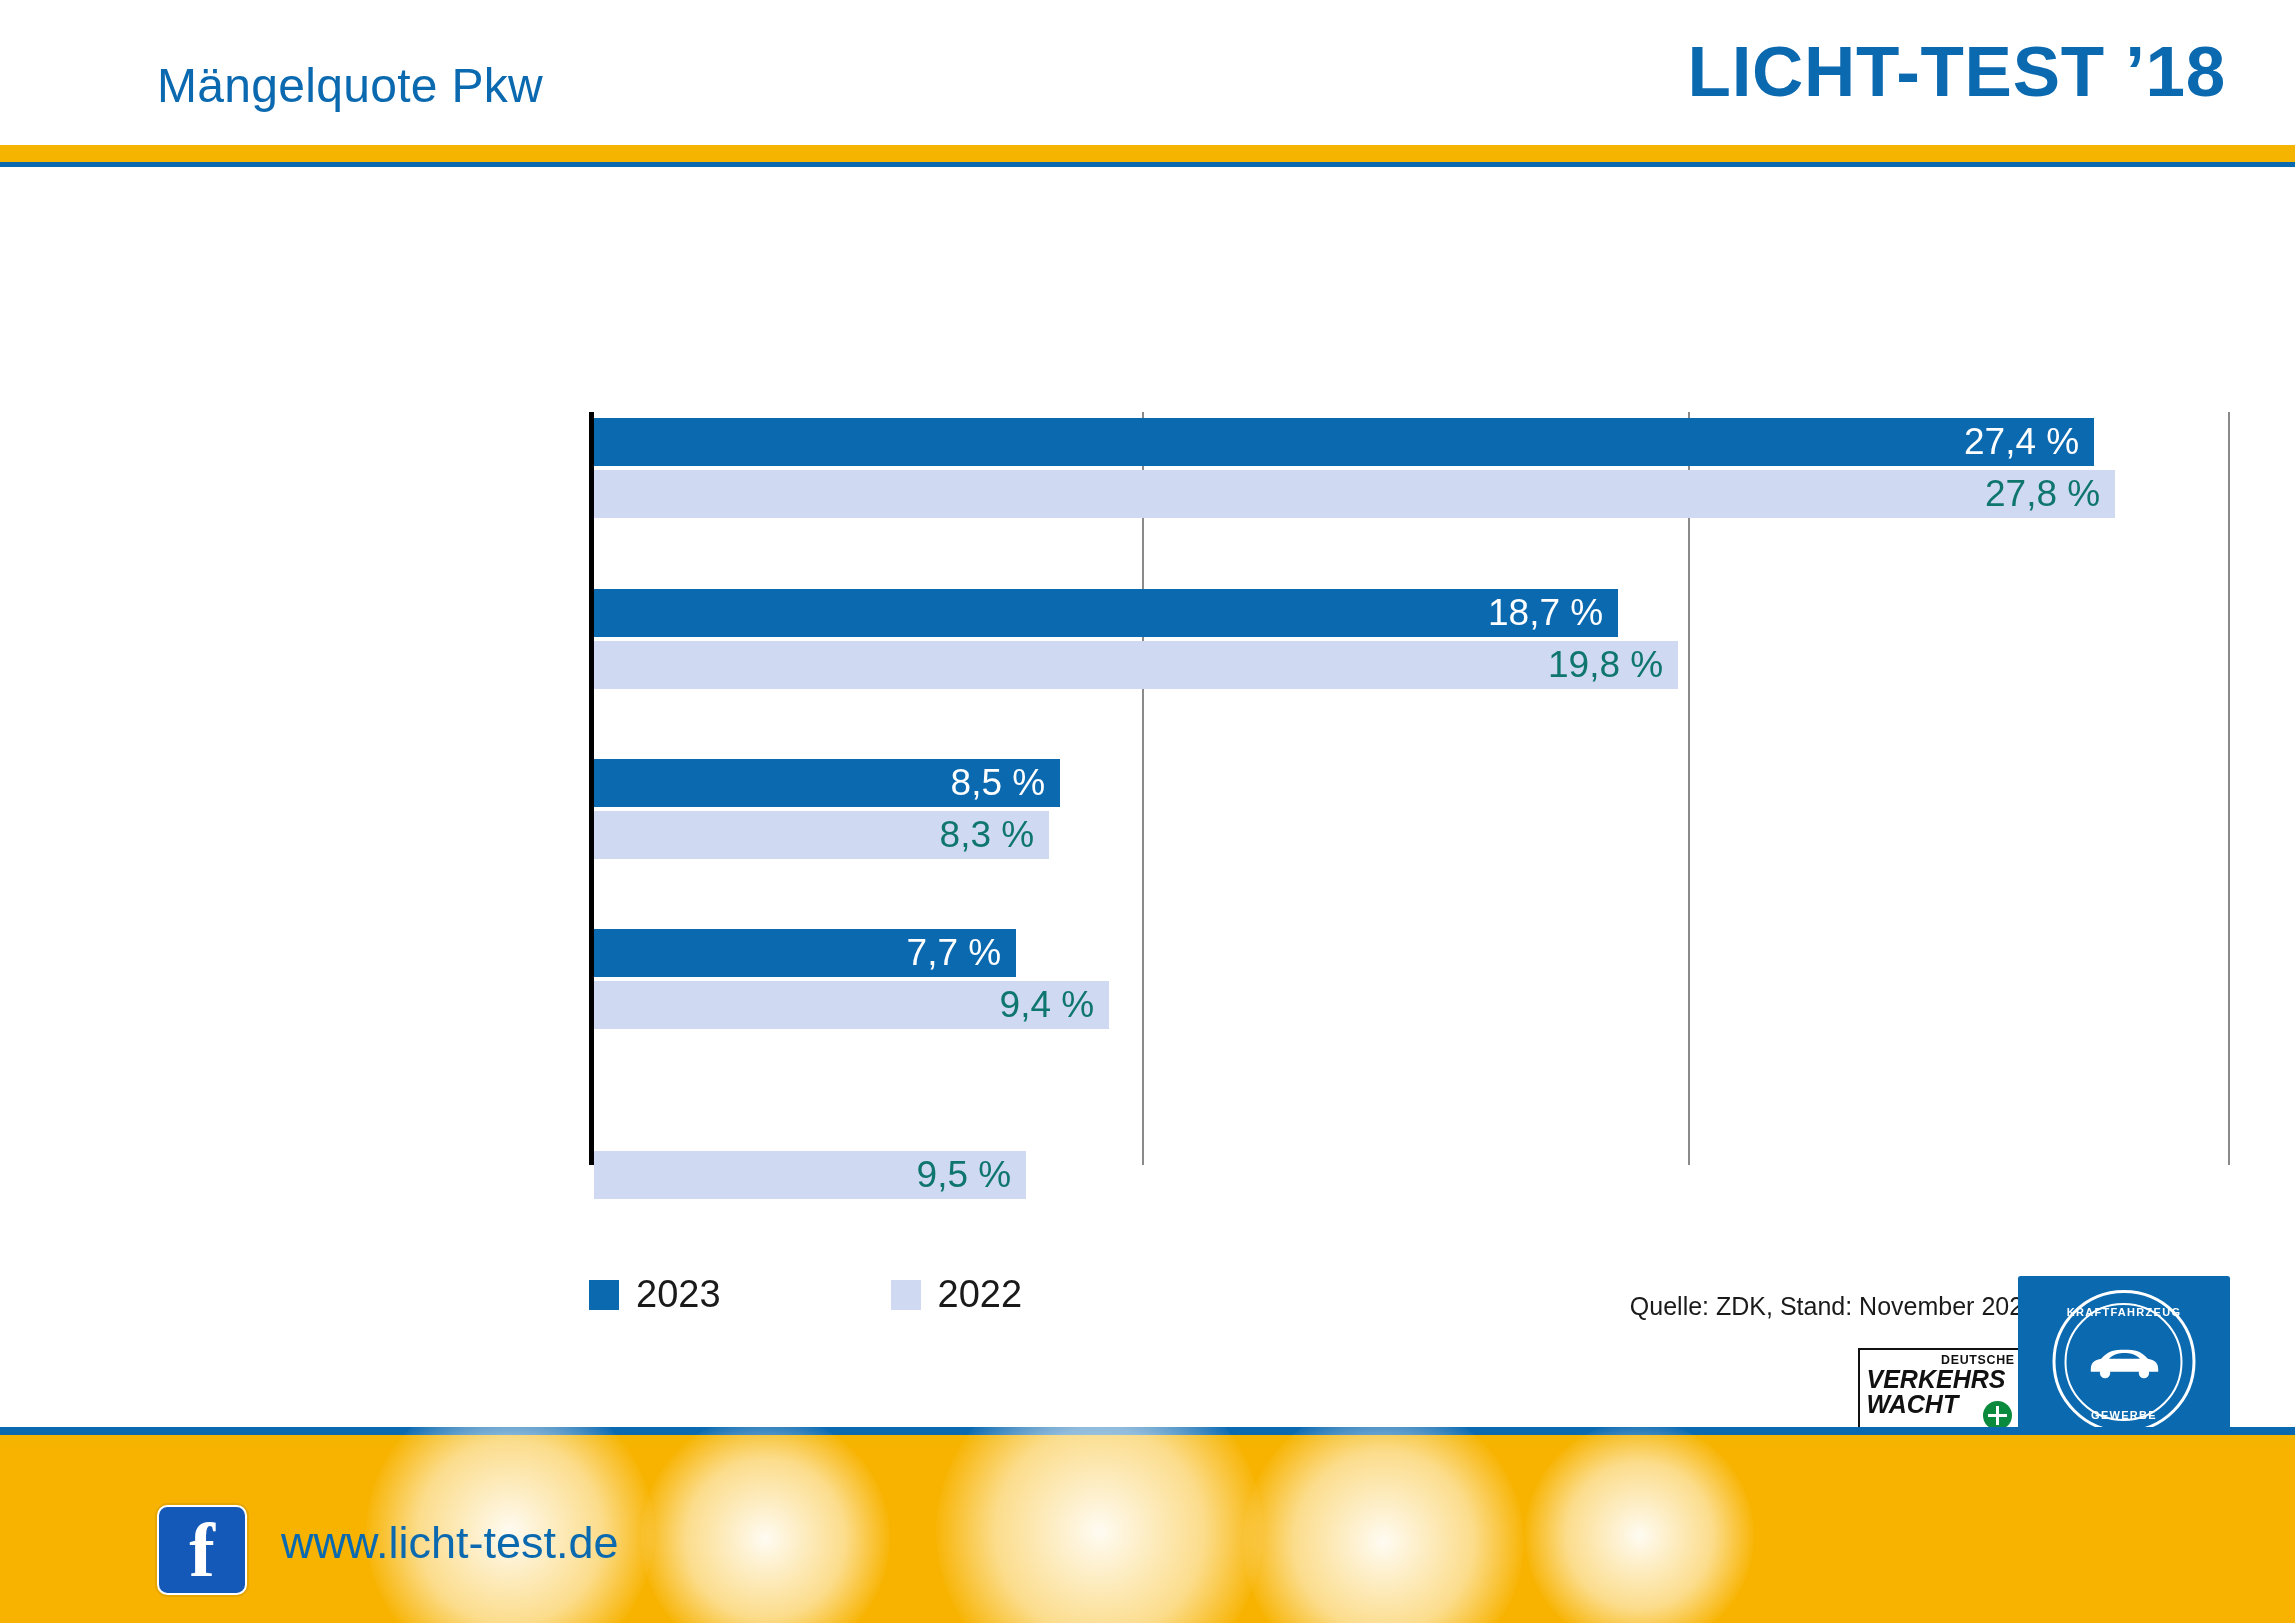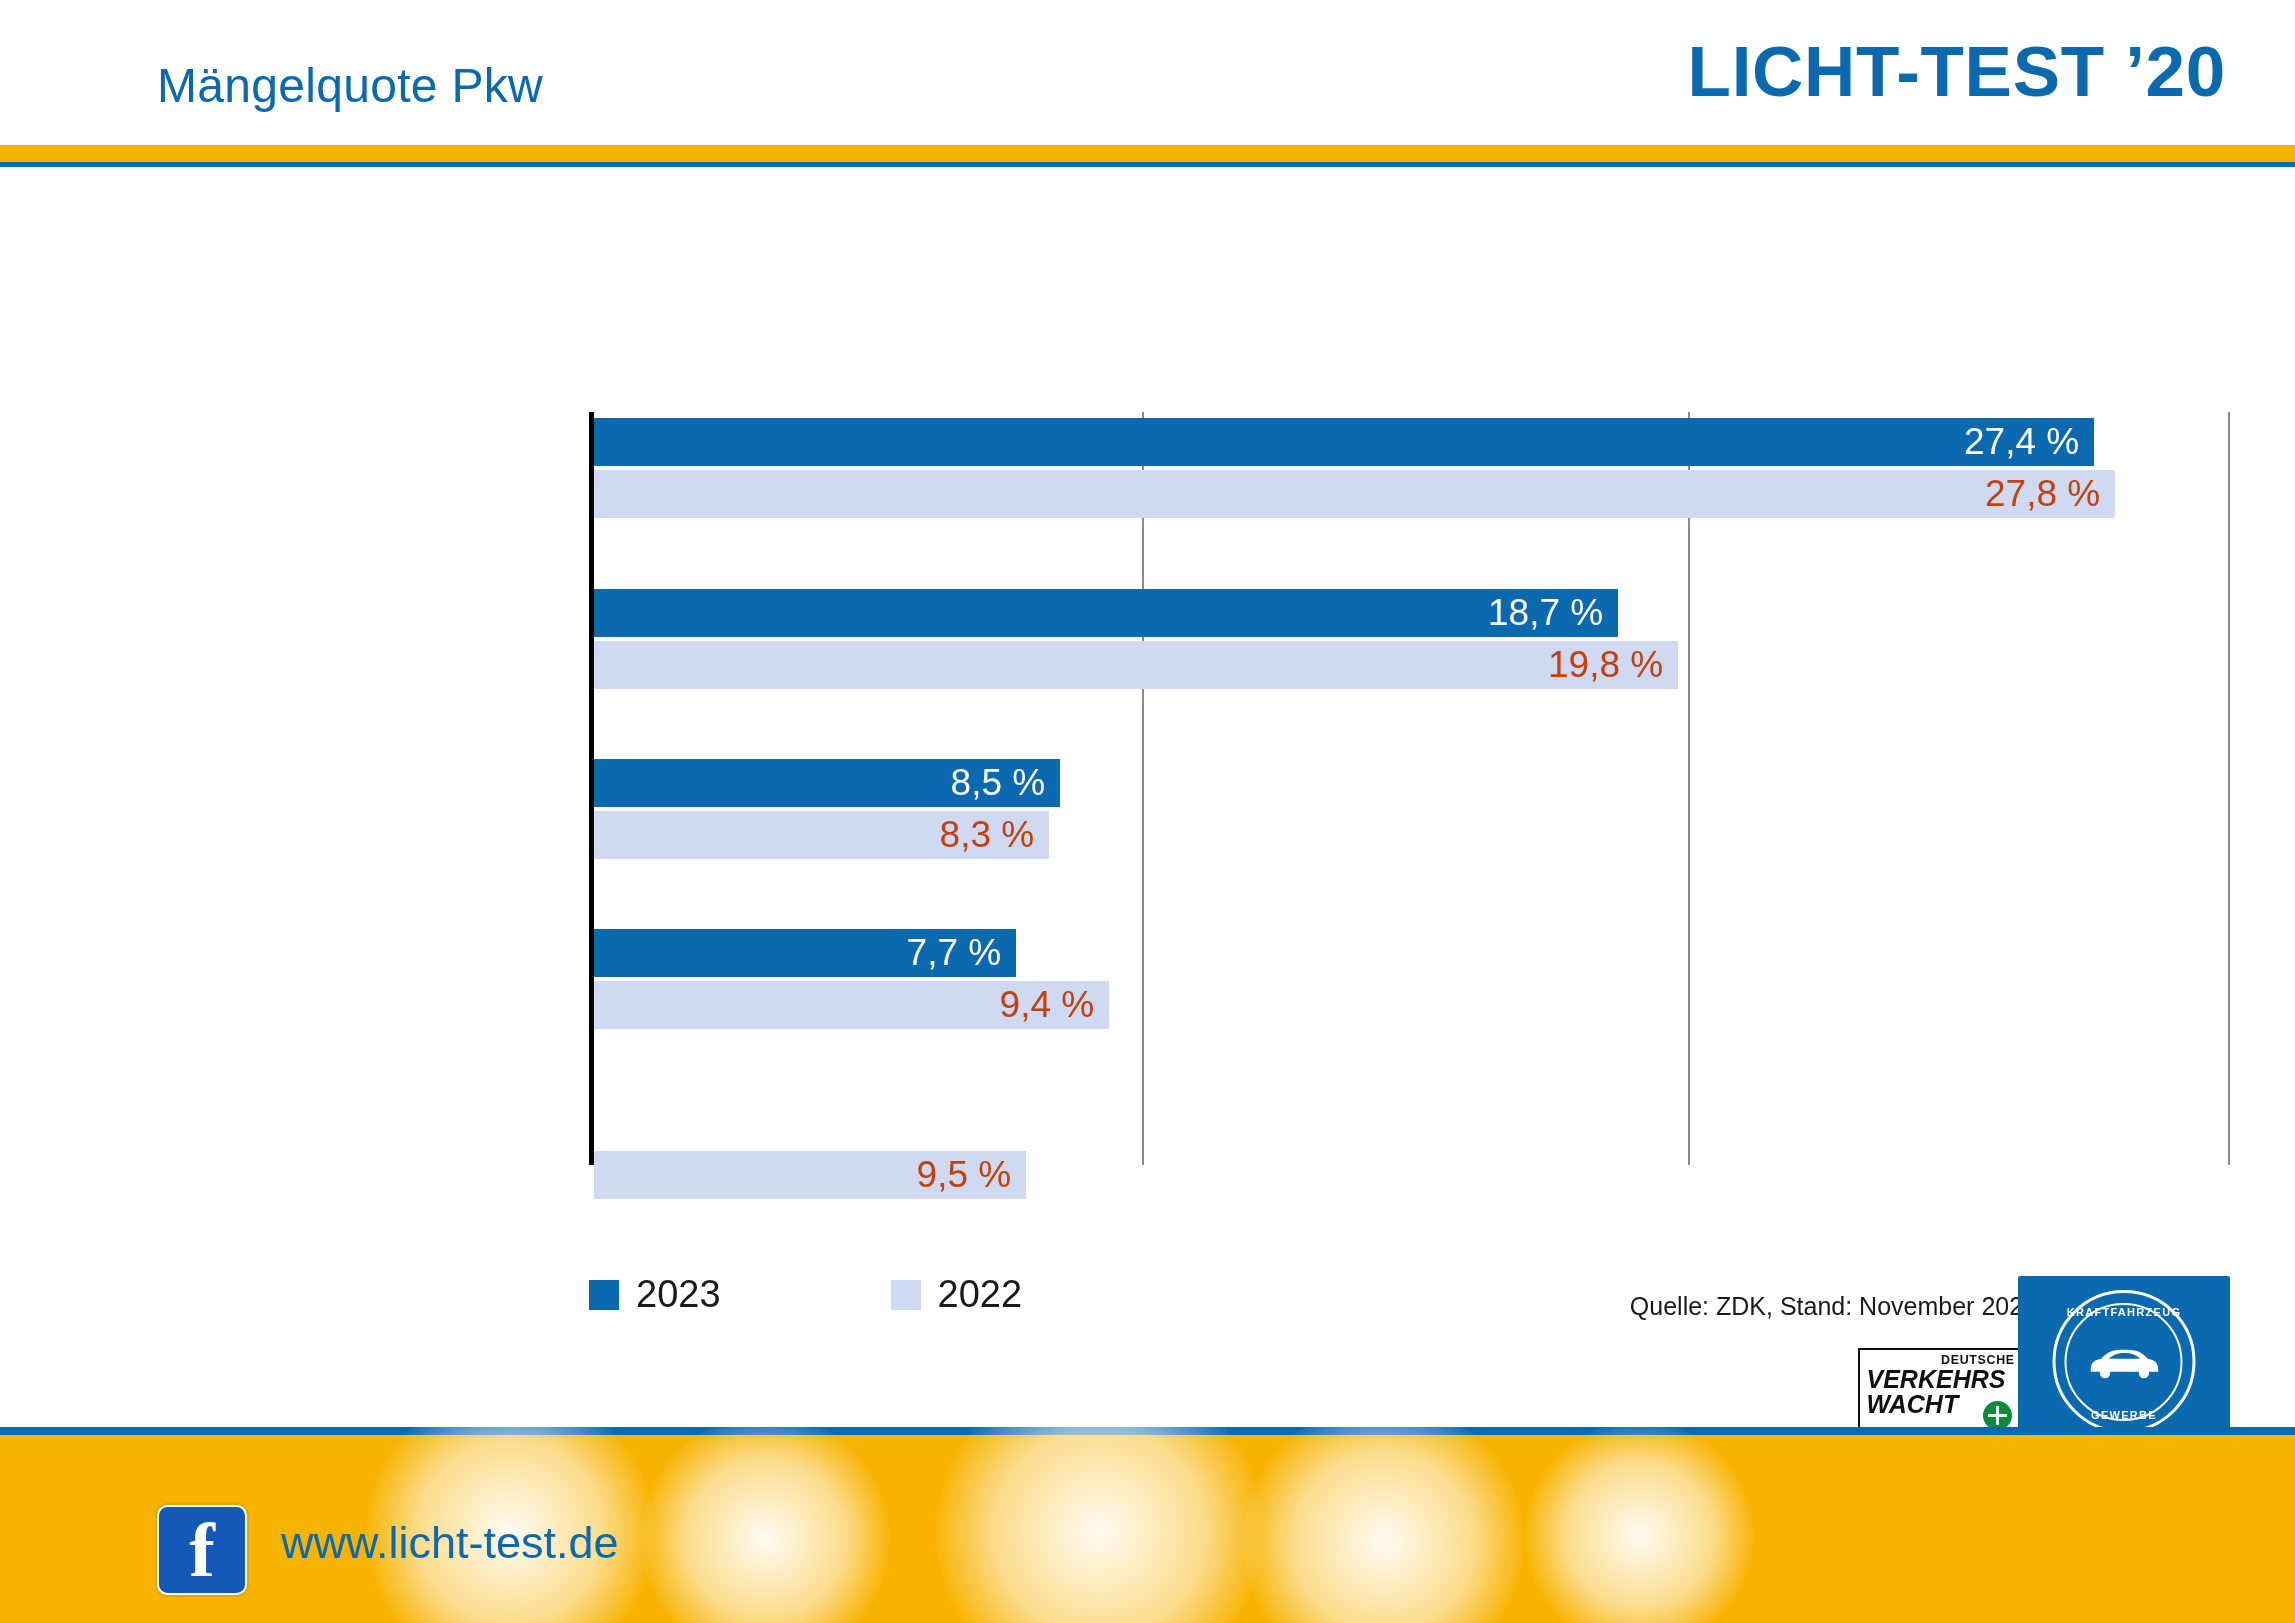"LICHT-TEST ’20" div.header-brand { text: ’20 -> ’18 }
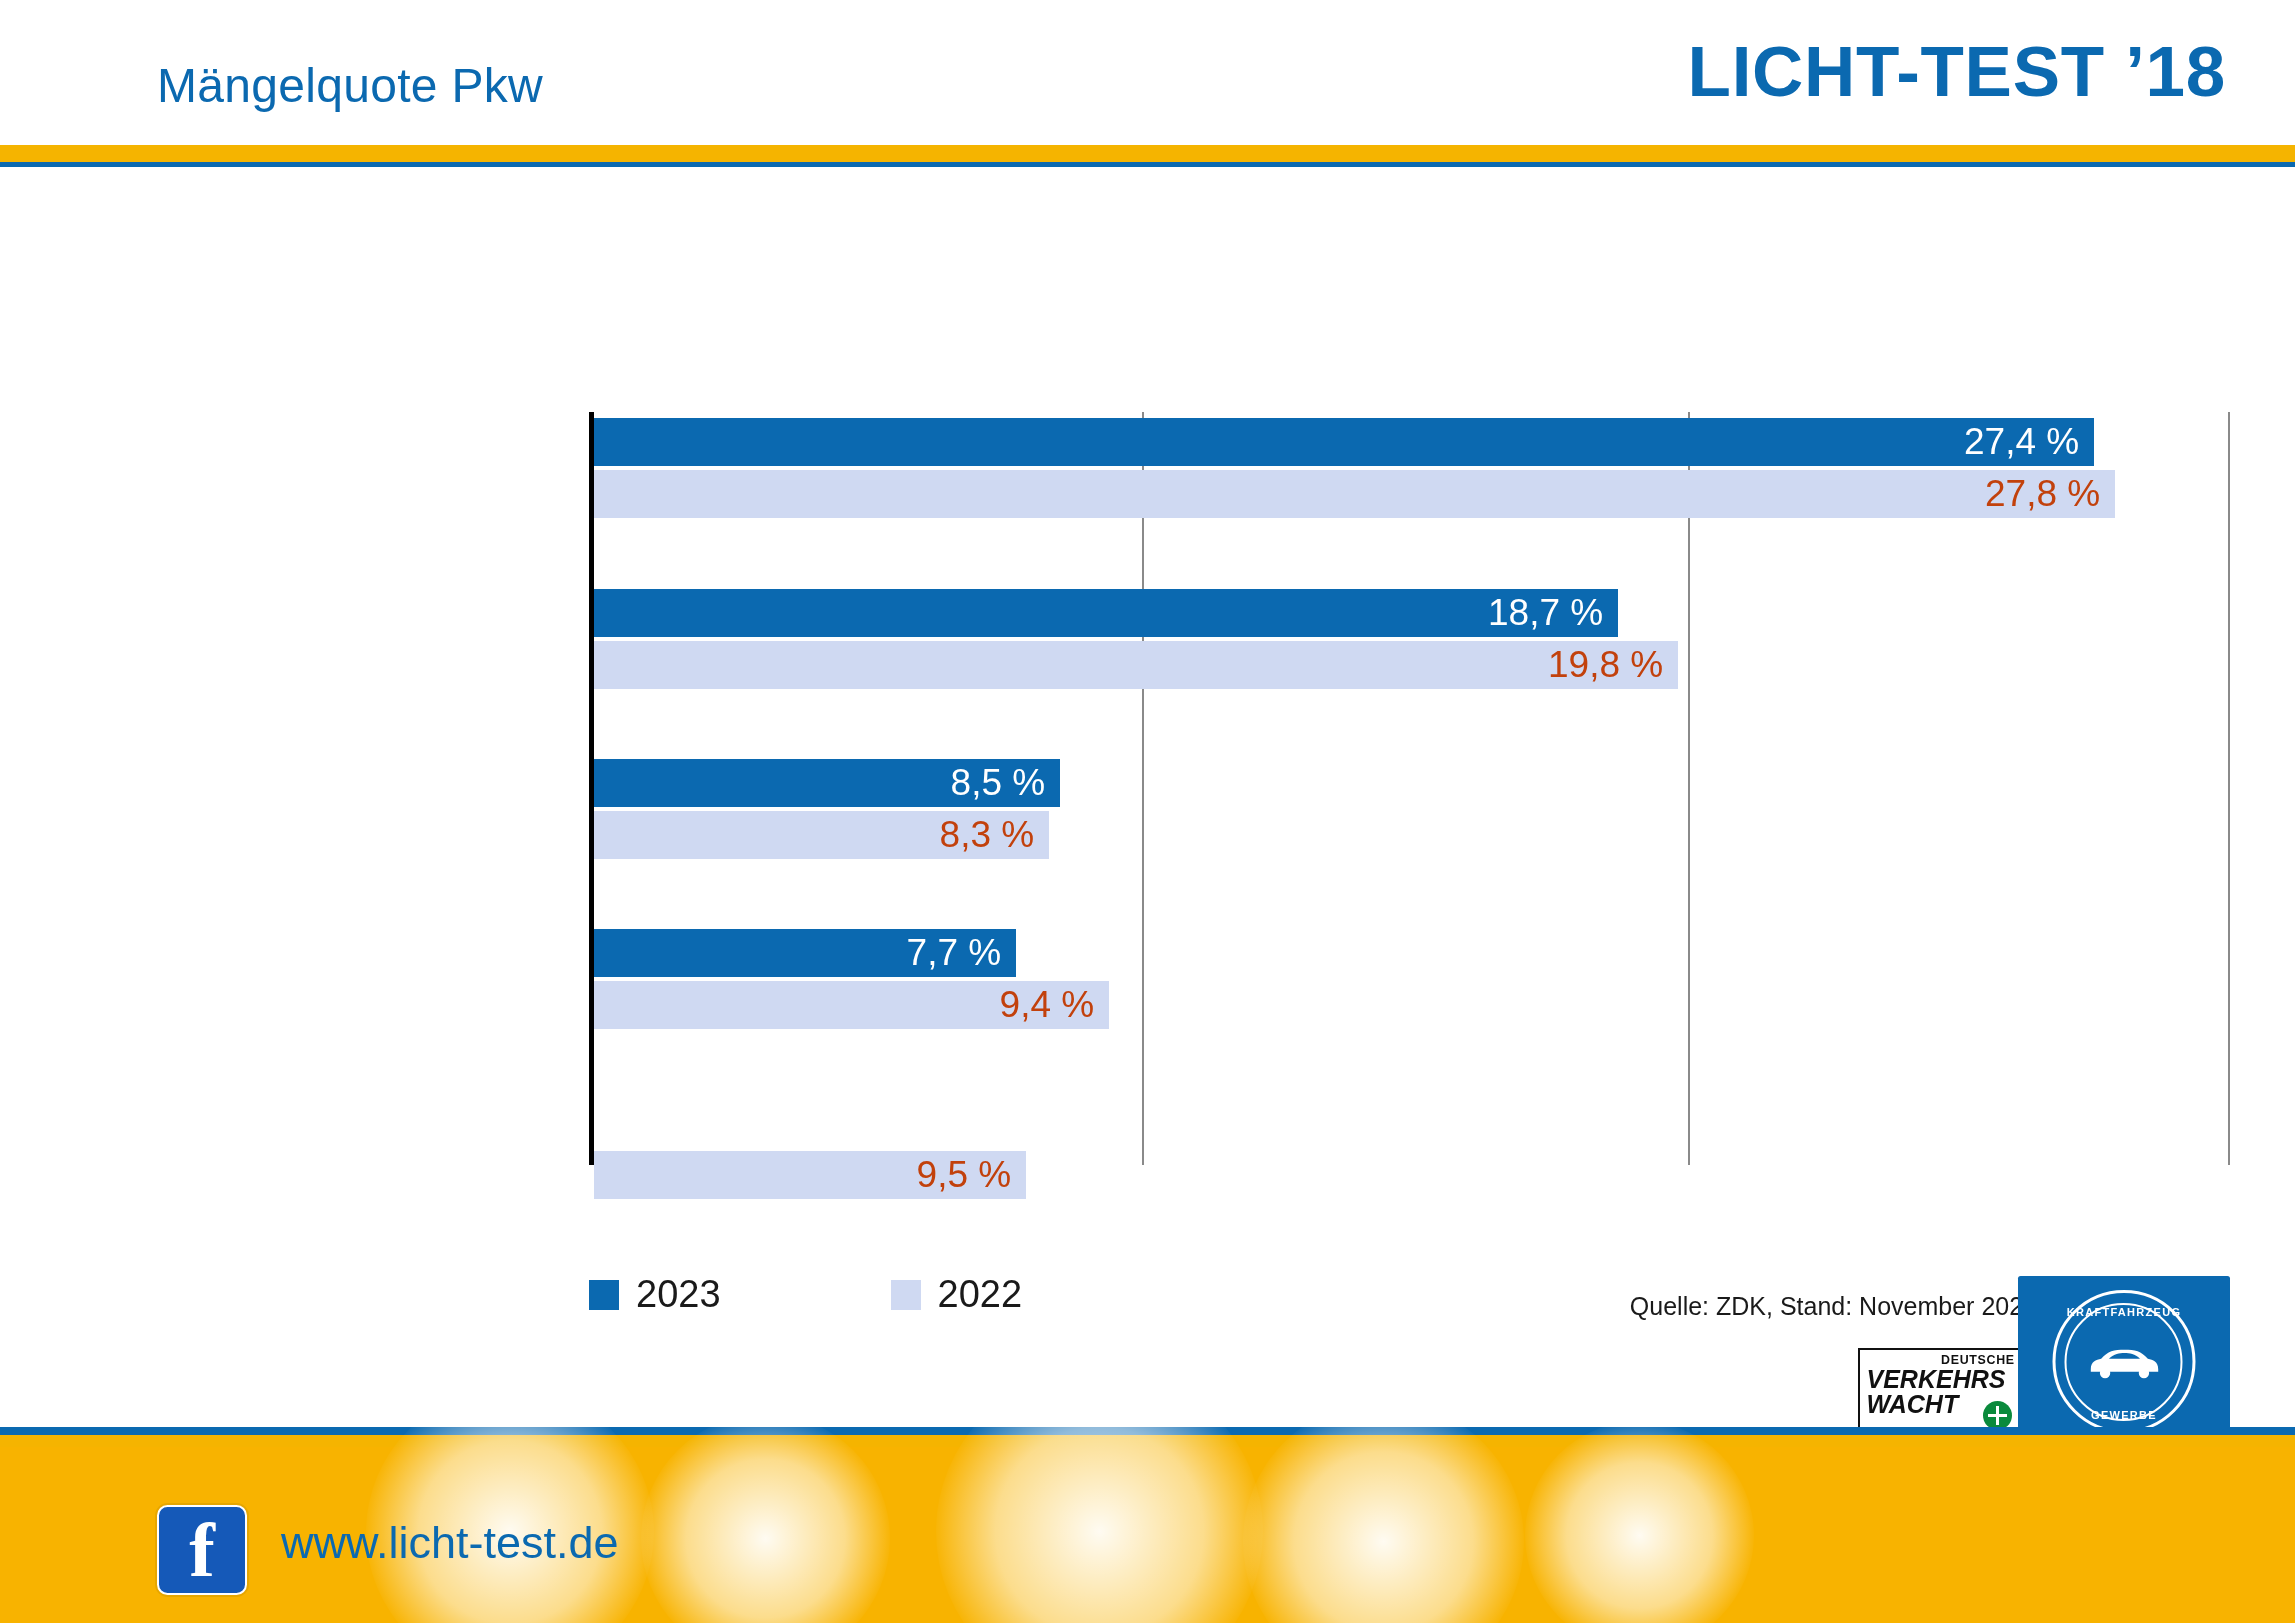"27,8 %" .bar-2022 .bar-label { color: #c2410c -> #0f766e }
